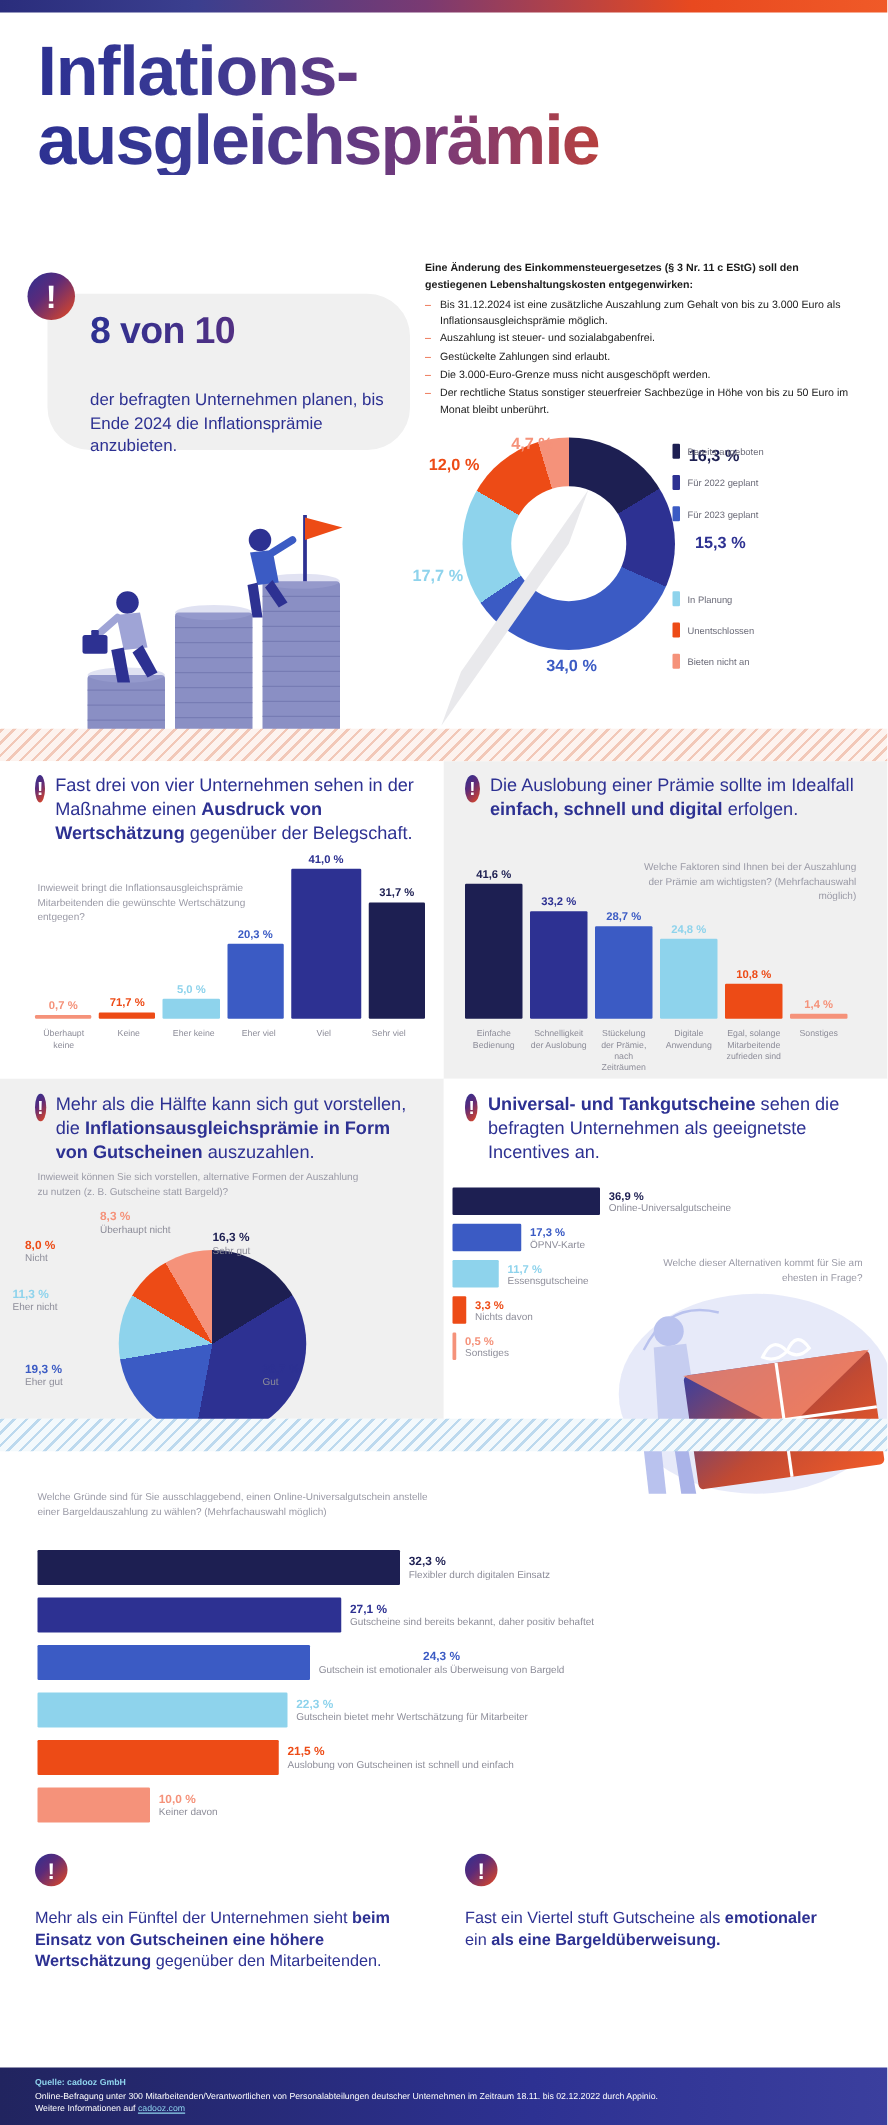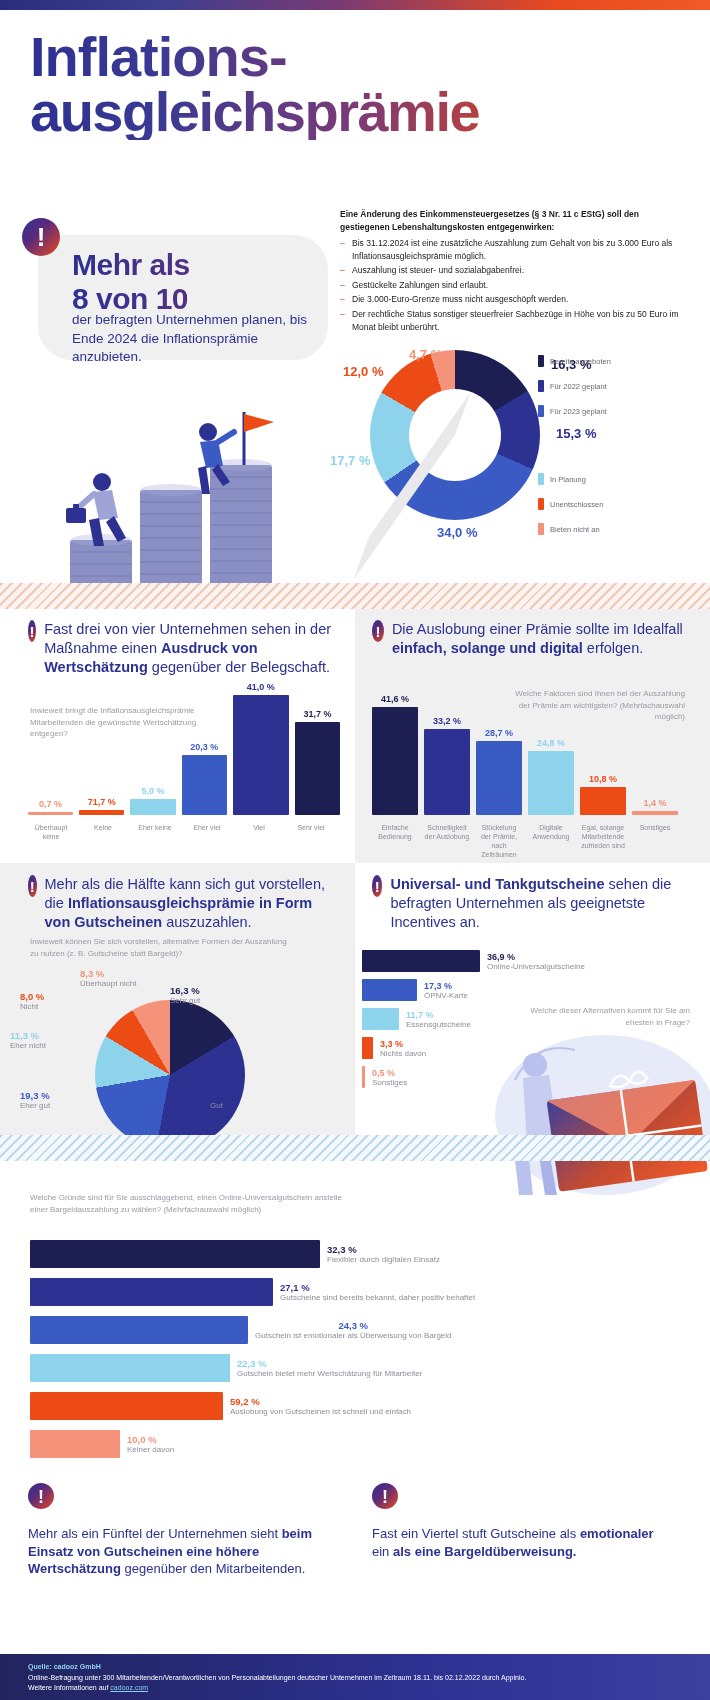"Mehr als" div { html: <div>Mehr als</div> -> none }
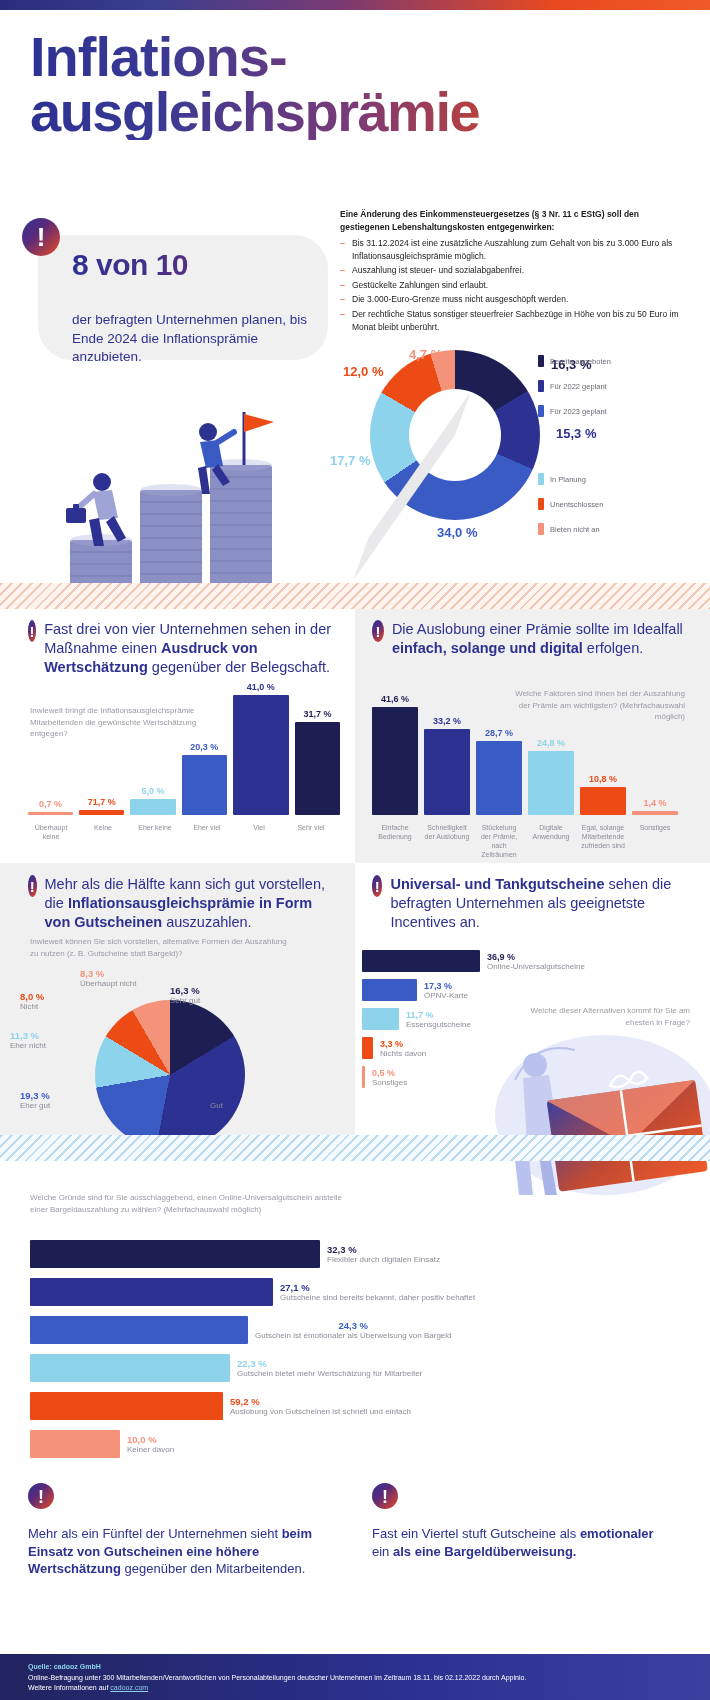"einfach, solange und digital" b { text: solange -> schnell }
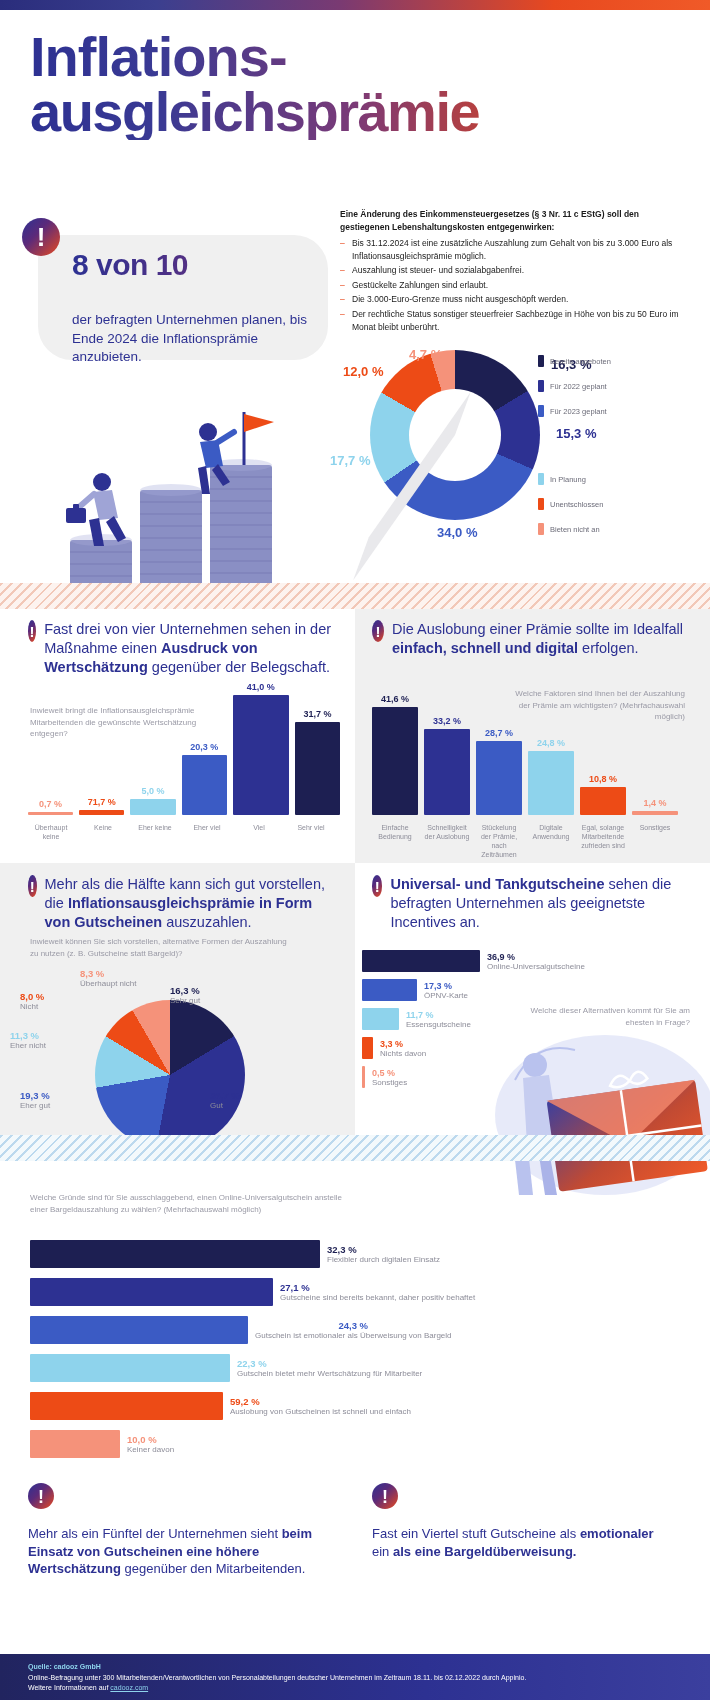"59,2 %" span { text: 59,2 -> 21,5 }
